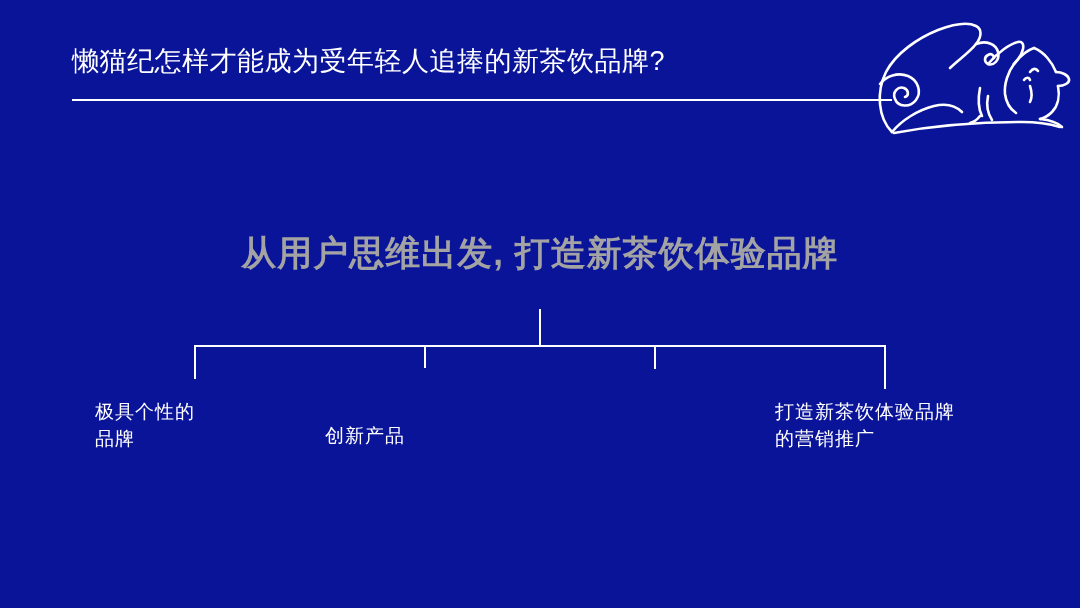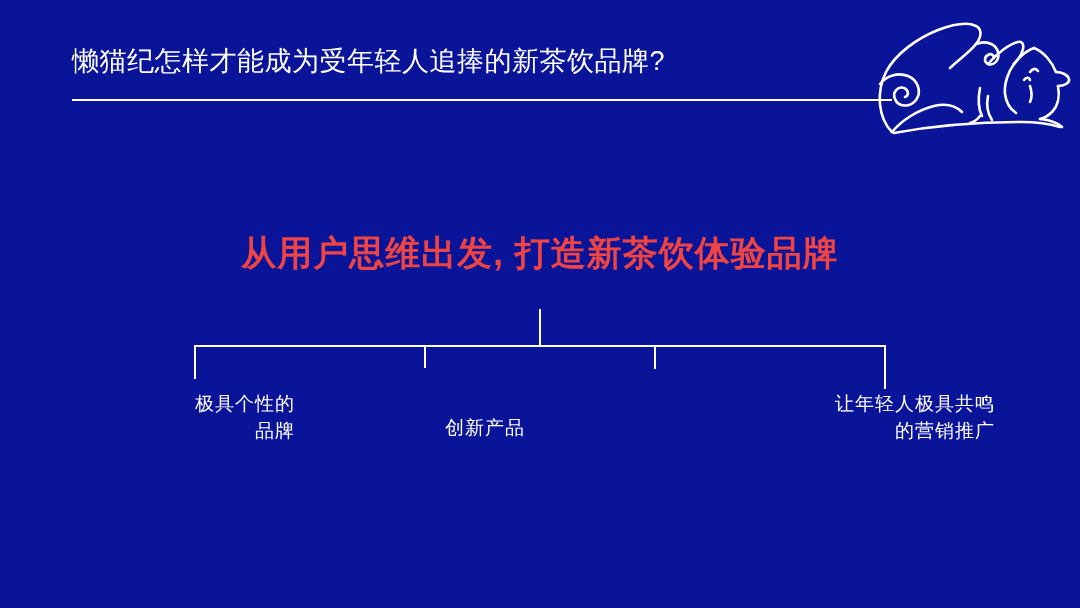"从用户思维出发, 打造新茶饮体验品牌" .main-heading { color: #ef4444 -> #a3a3a3 }
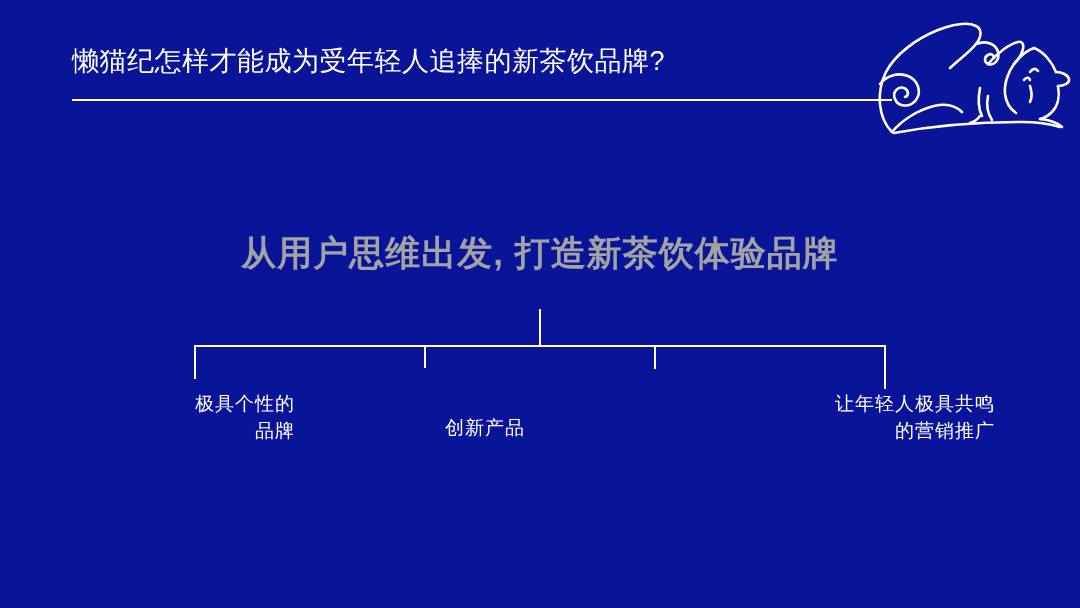"极具个性的" .branch-label { text-align: right -> left; top: 0 -> 8px }
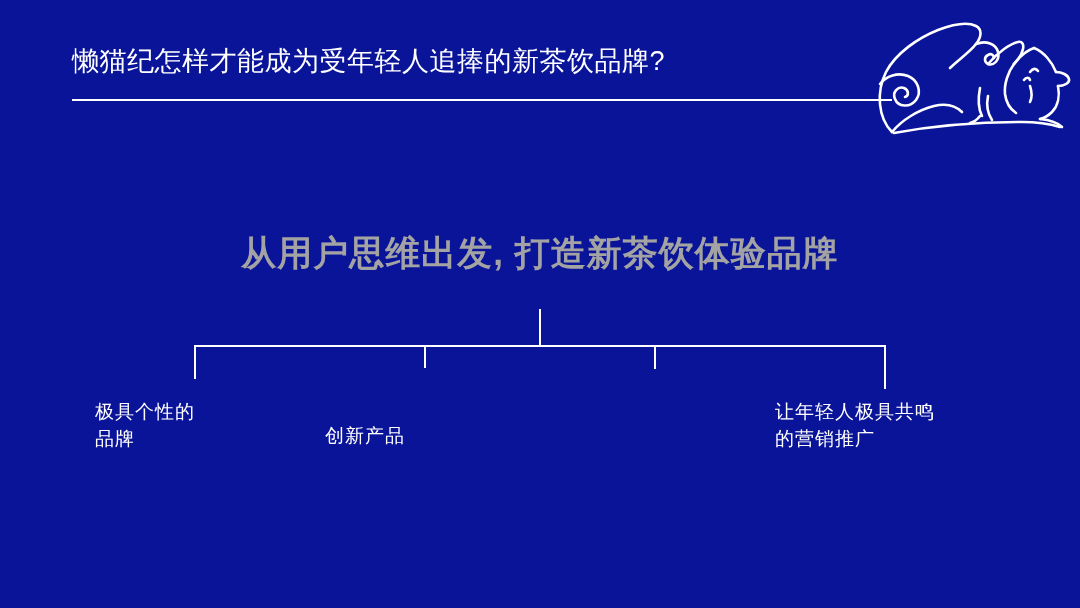"让年轻人极具共鸣" div.branch-label { text: 让年轻人极具共鸣 -> 打造新茶饮体验品牌 }
